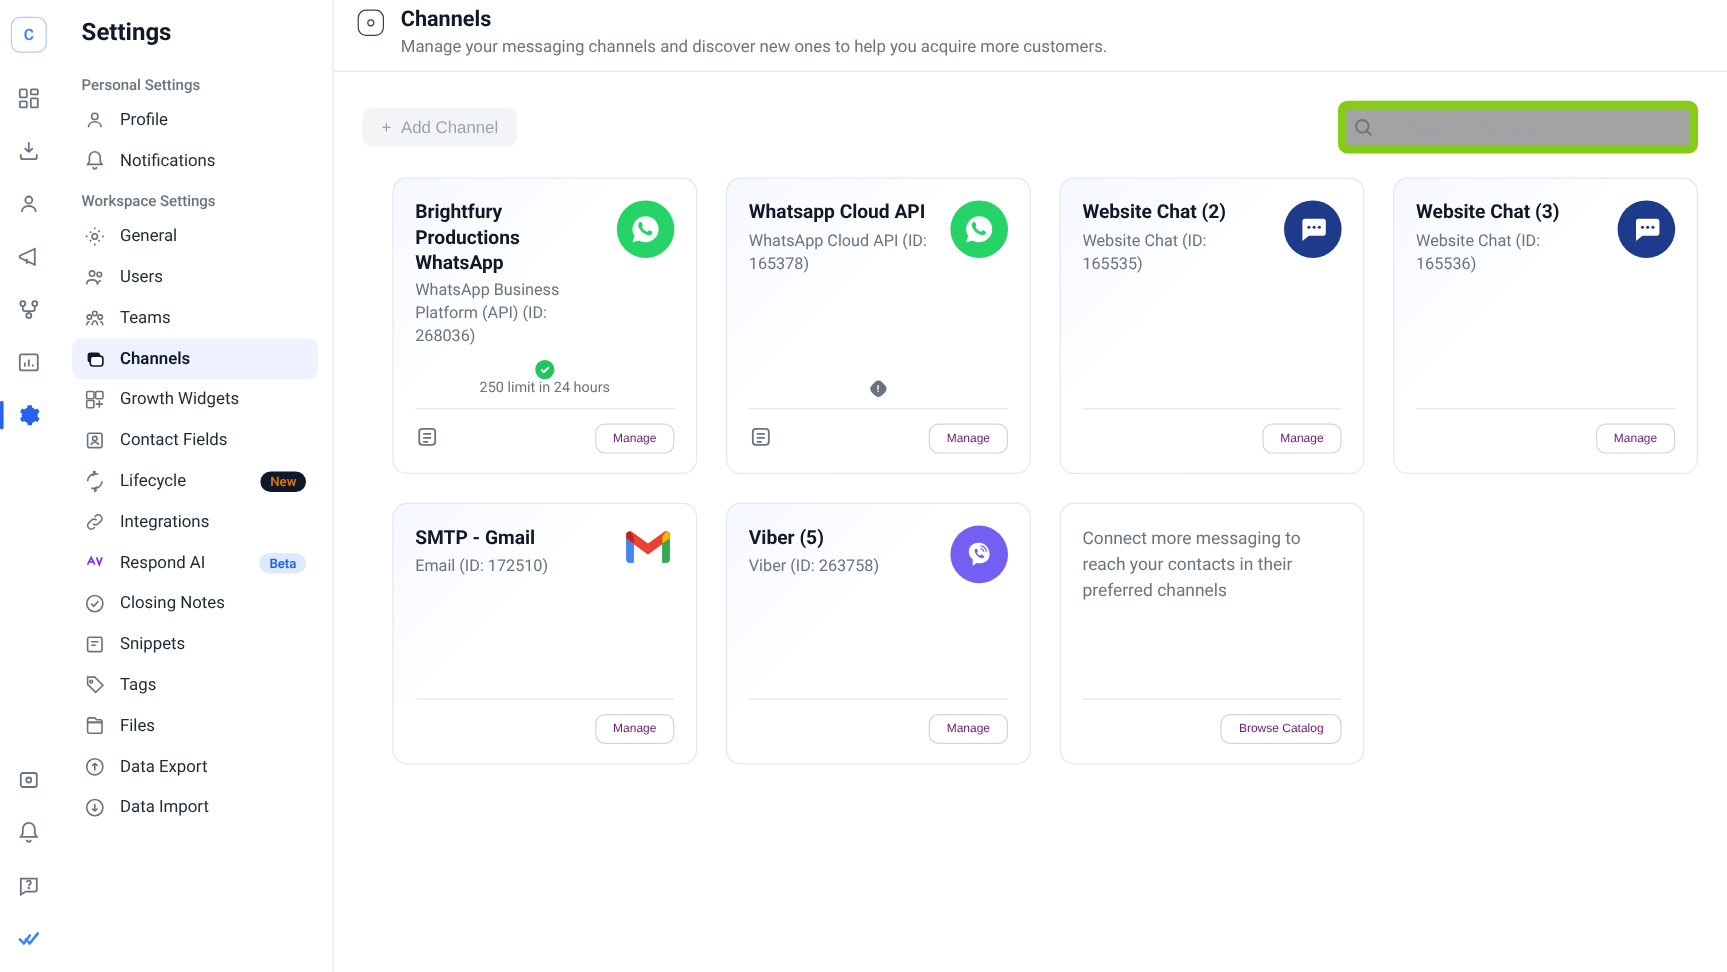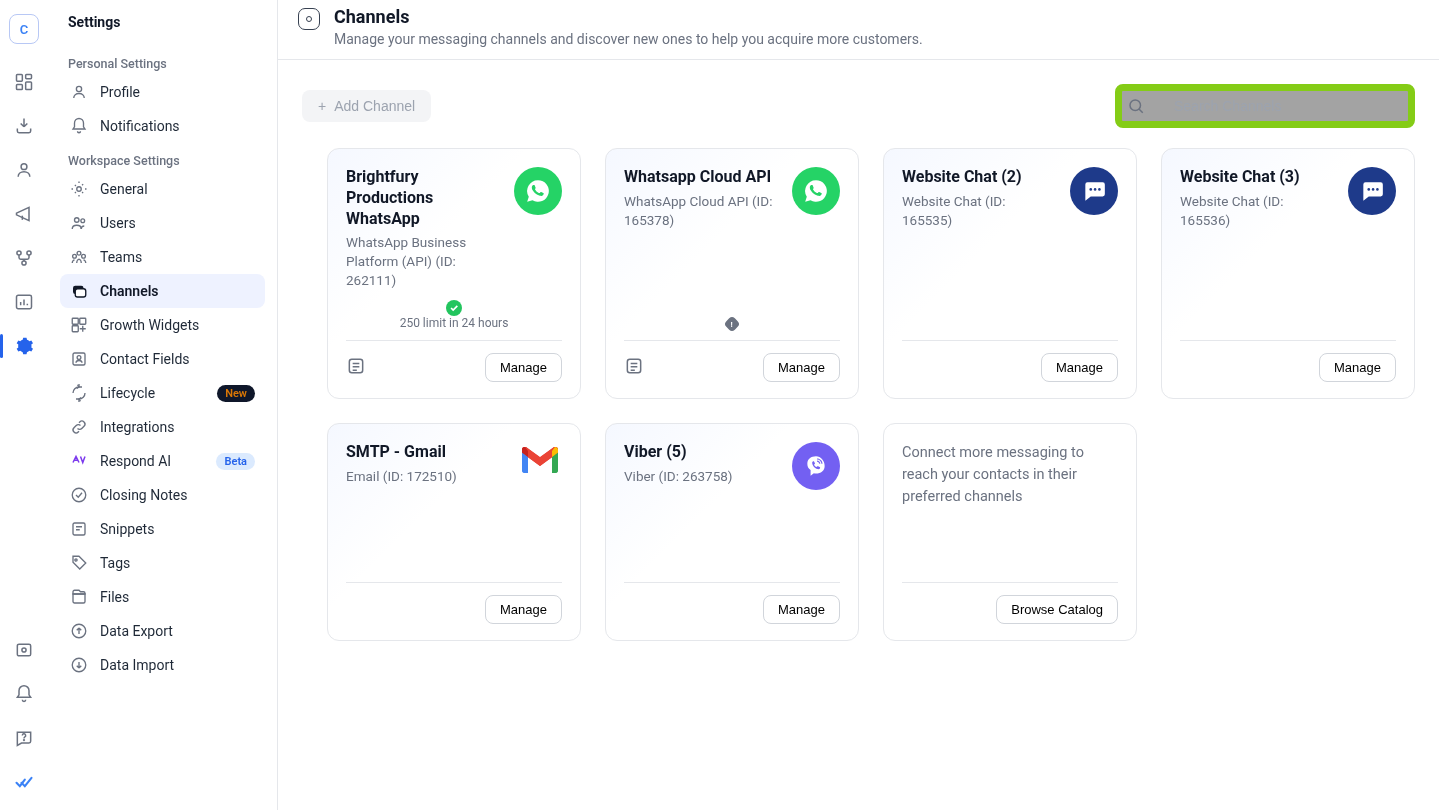"Settings" .sidebar-title { font-size: 14px -> 20px }
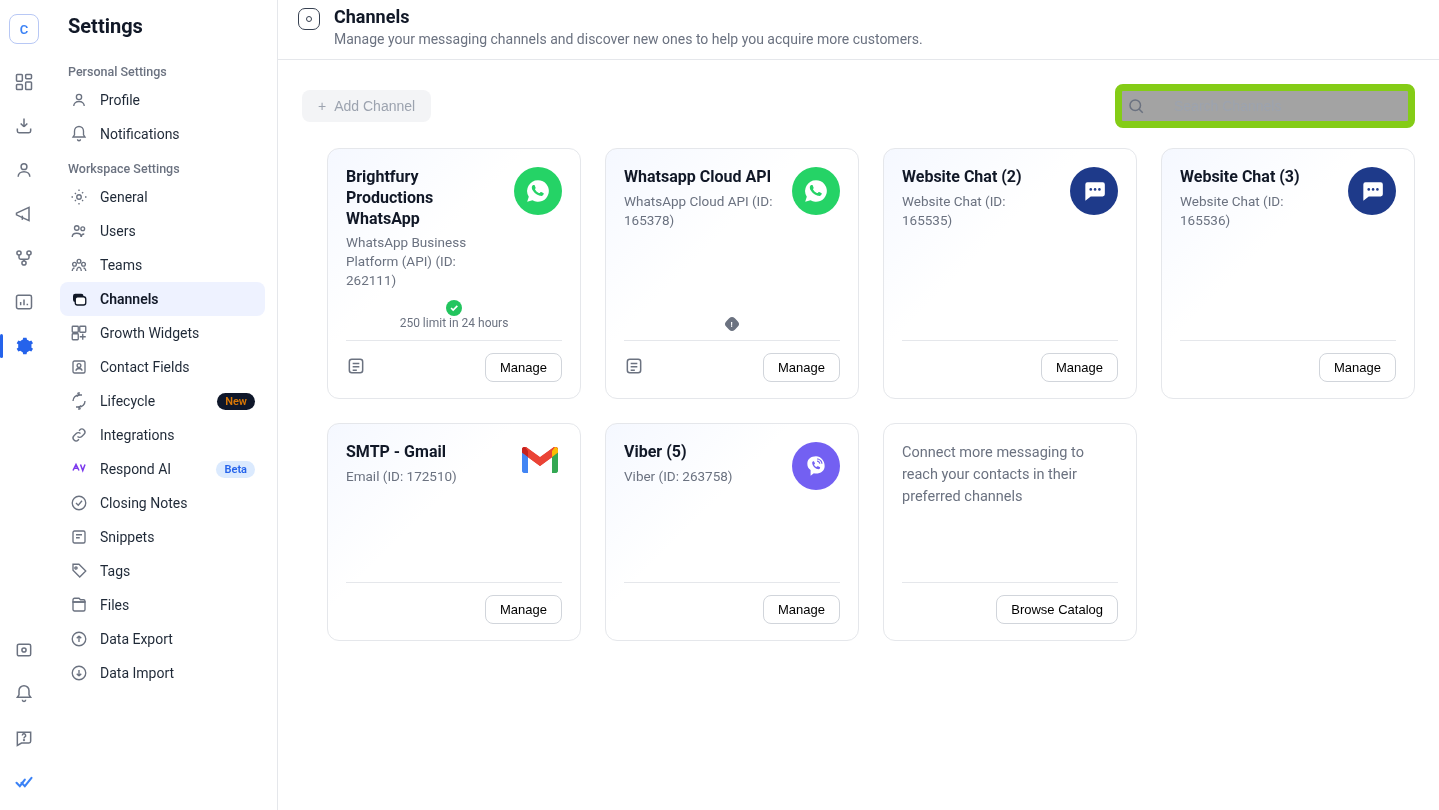"WhatsApp Business Platform (API) (ID:" div.card-sub { text: 262111 -> 268036 }
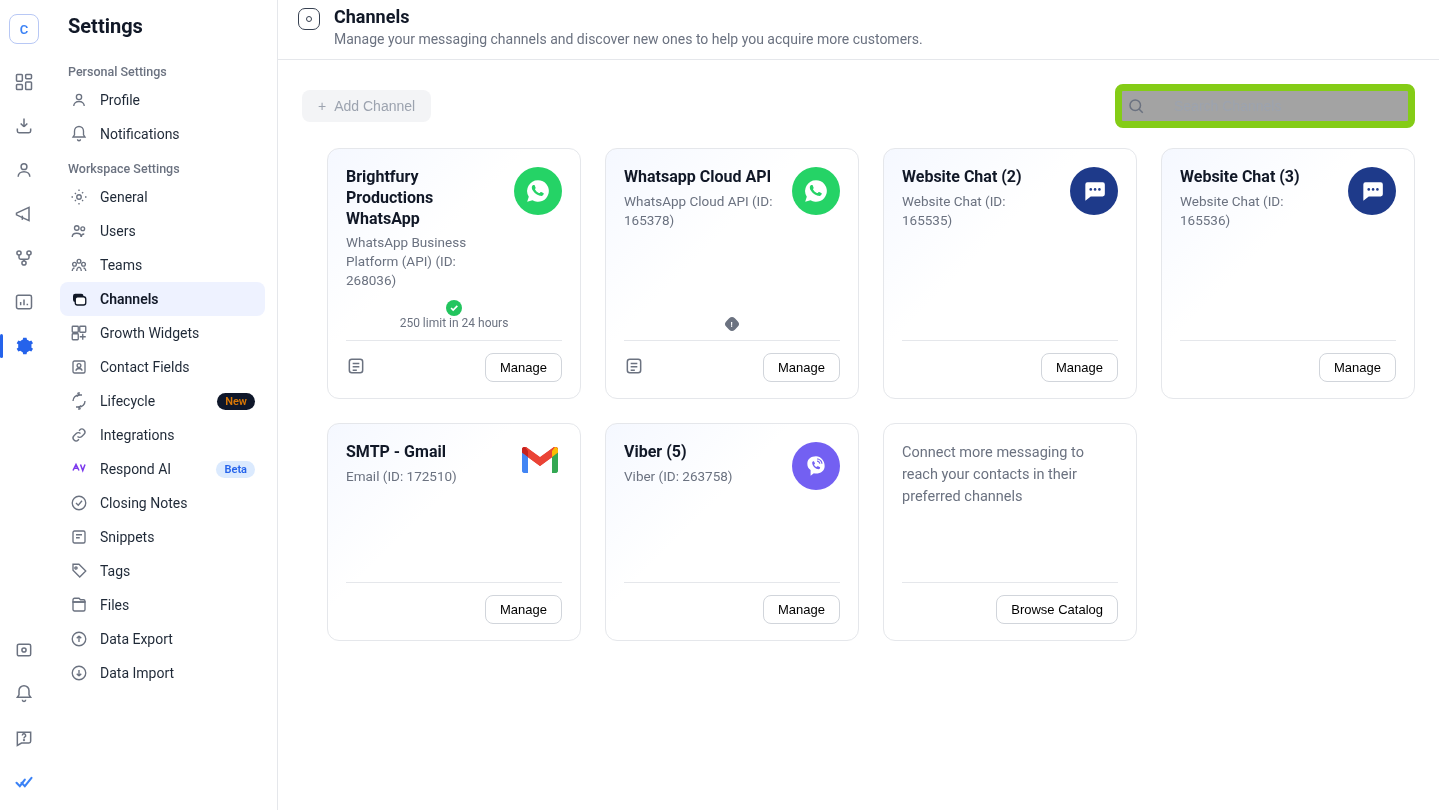"Manage" .btn-manage { color: #000000 -> #701a75; font-size: 13px -> 10px }
